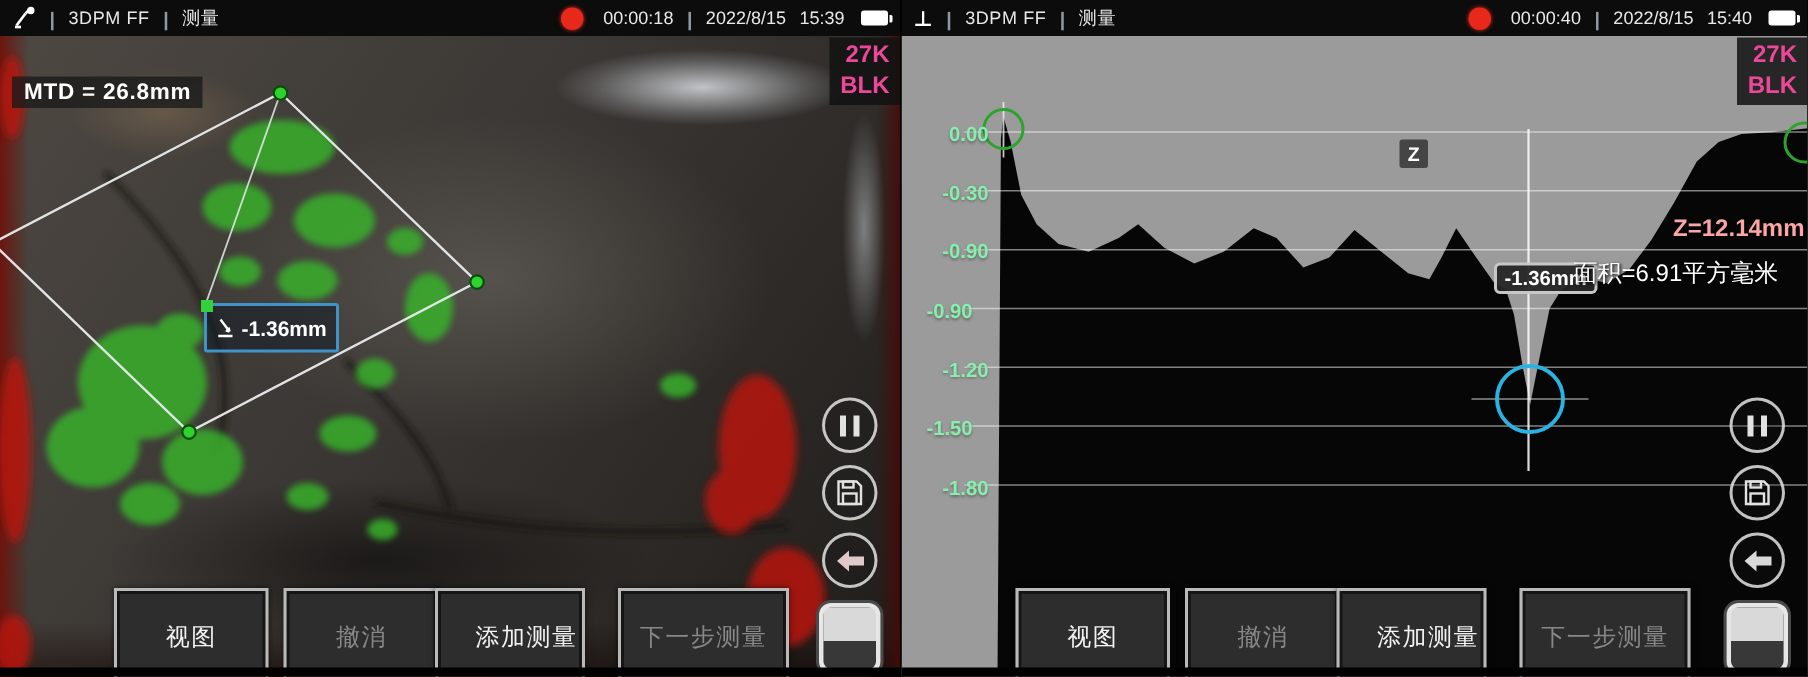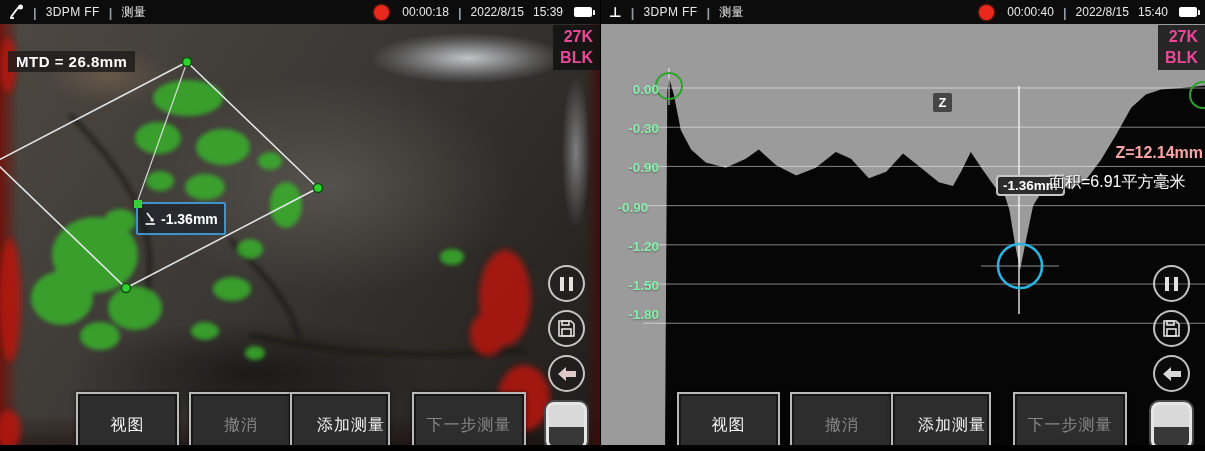"-1.50" div.ytick { text-align: none -> center }
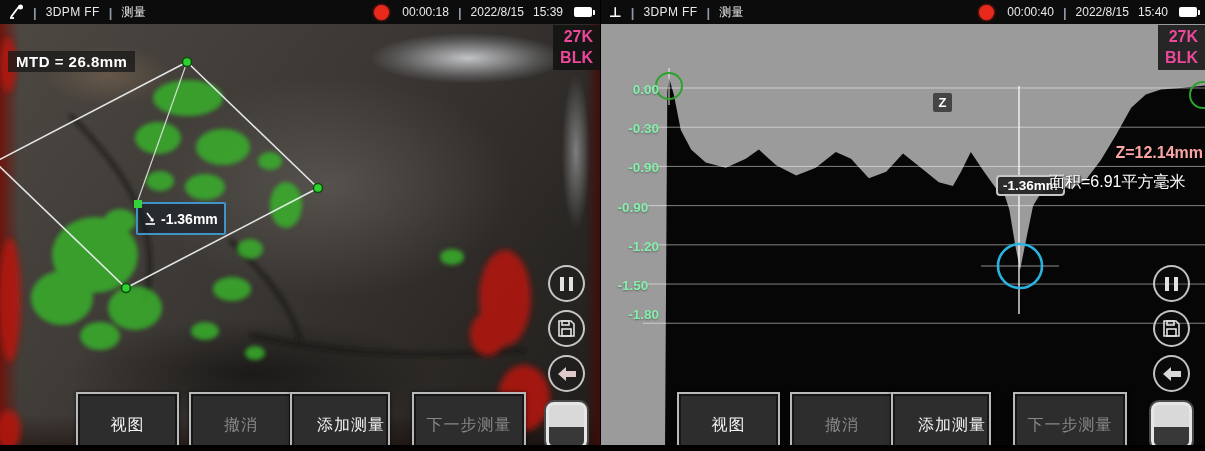"-1.80" div.ytick { top: 307px -> 318px }
